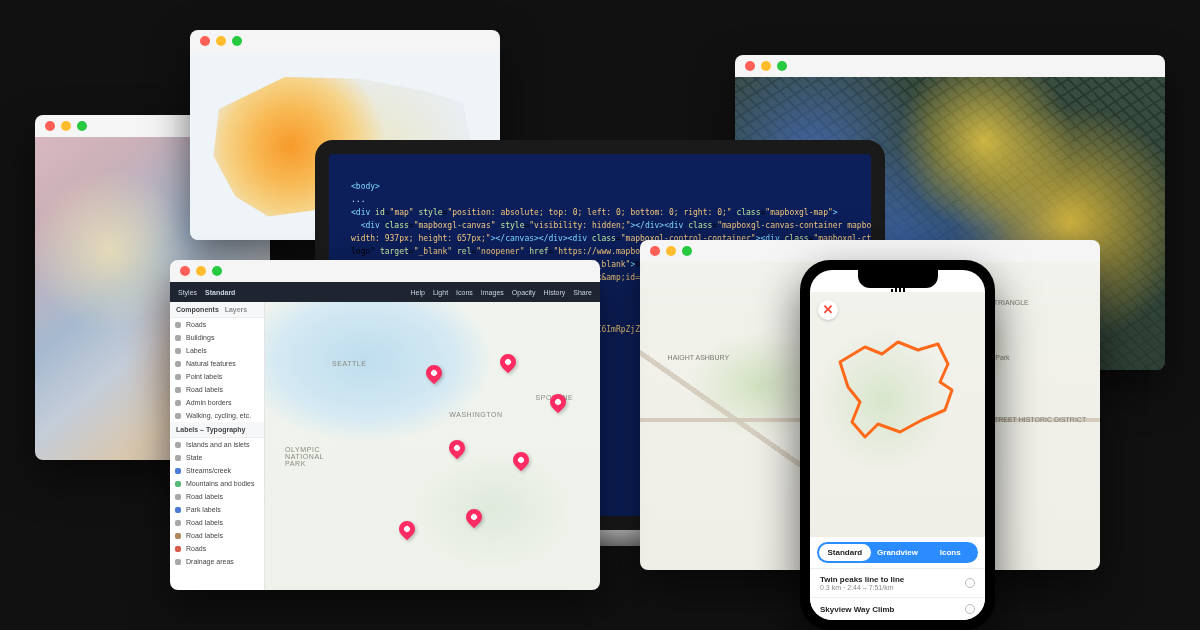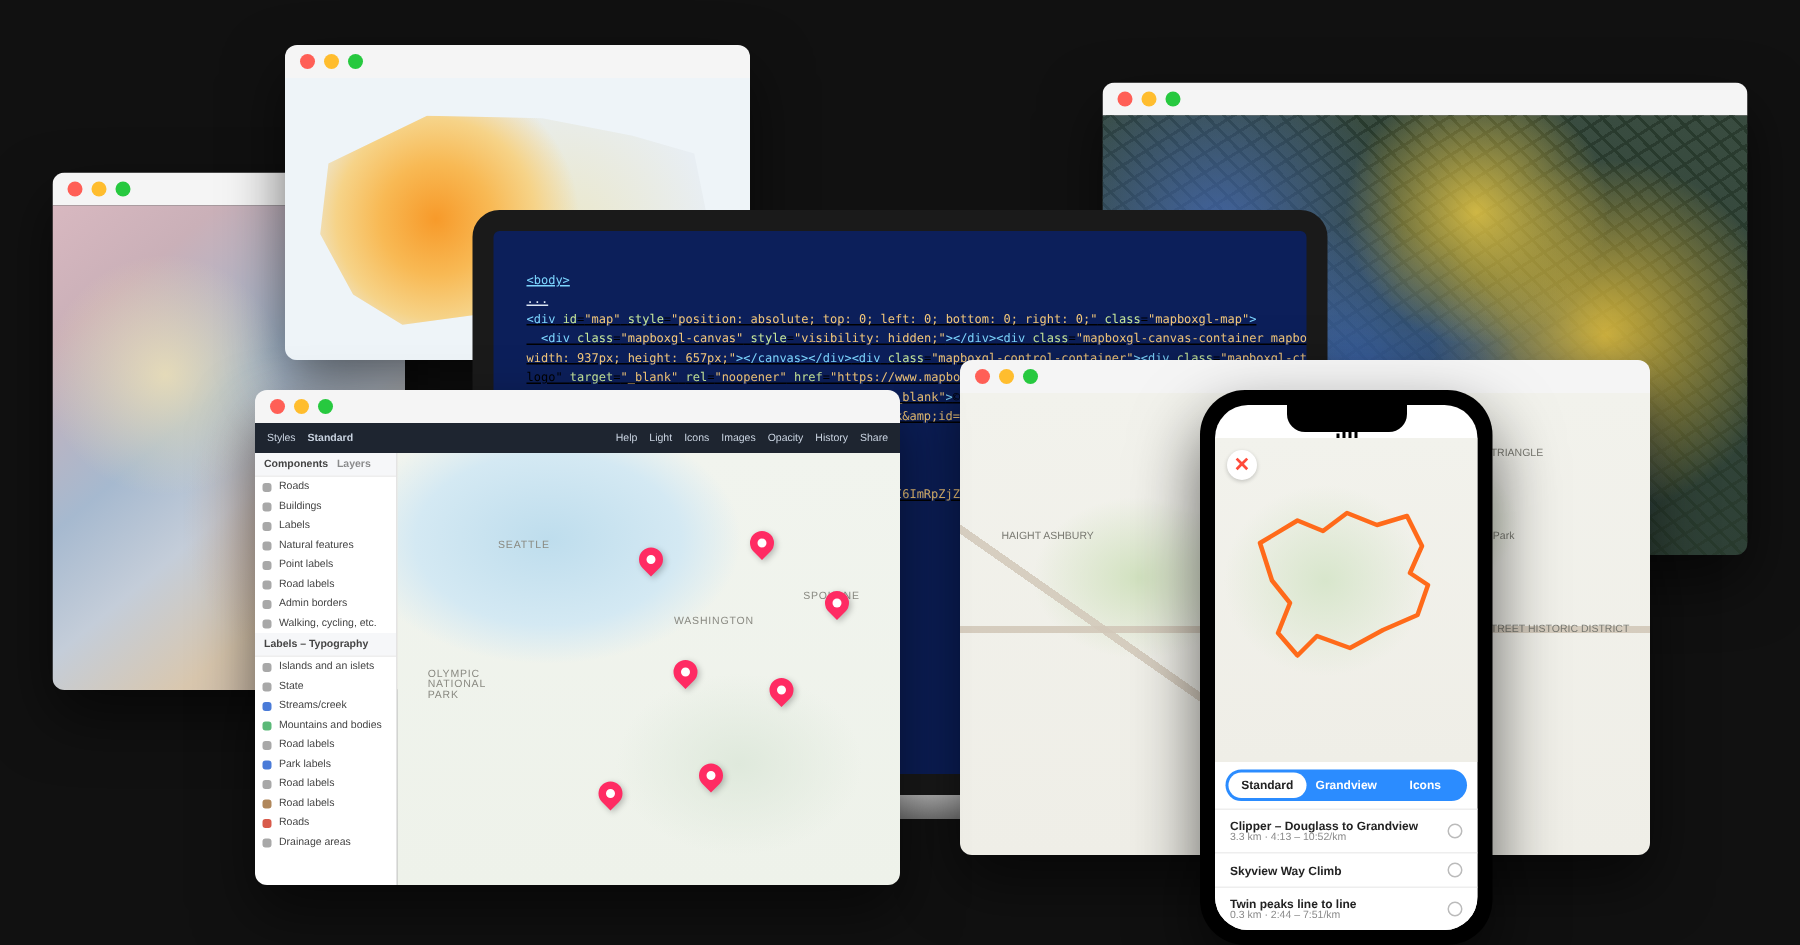"<body>" .code-line { text-decoration: underline -> none }
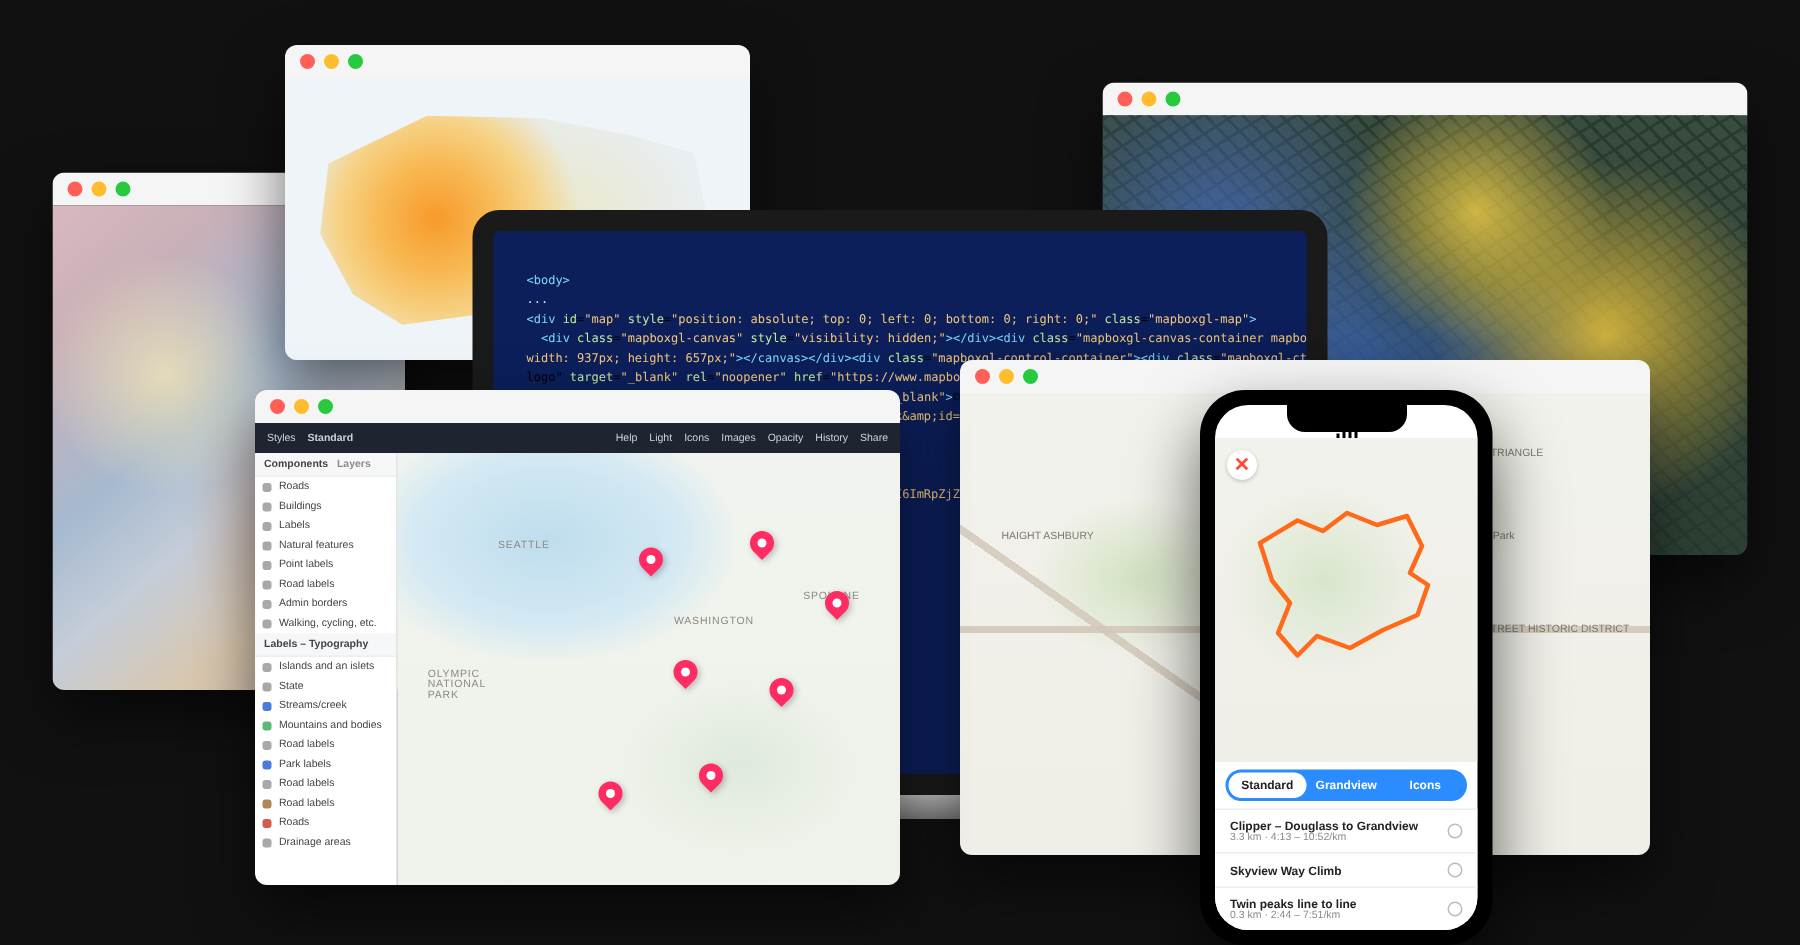"Clipper – Douglass to Grandview" div.ride { html: <div> <div> <div>Clipper – Douglass to Grandview</div> <div>3.3 km · 4:13 – 10:52/km</div> </div> <div></div> </div> -> none }
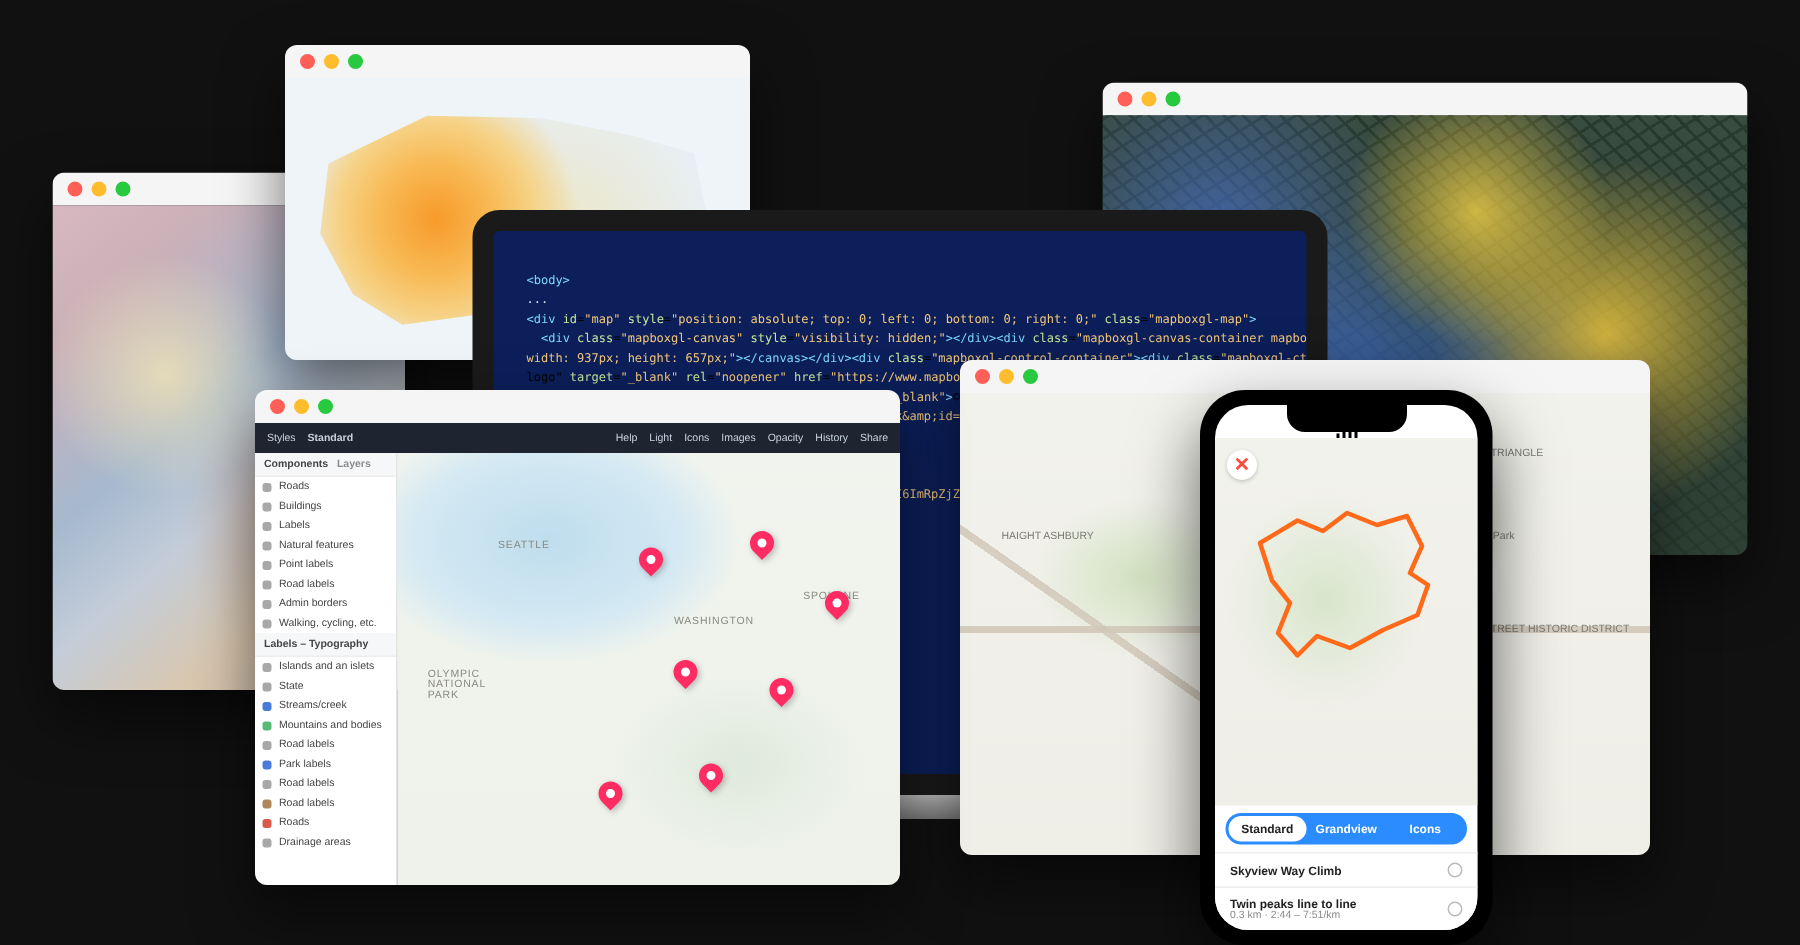"Skyview Way Climb" div.ride { order: before "Twin peaks line to line" -> after "Twin peaks line to line" }
